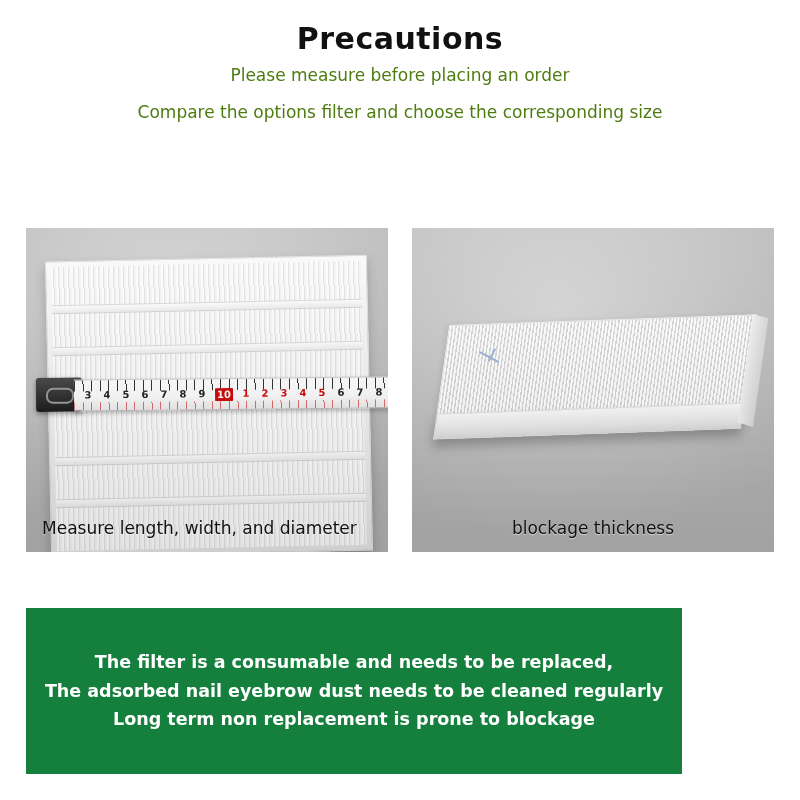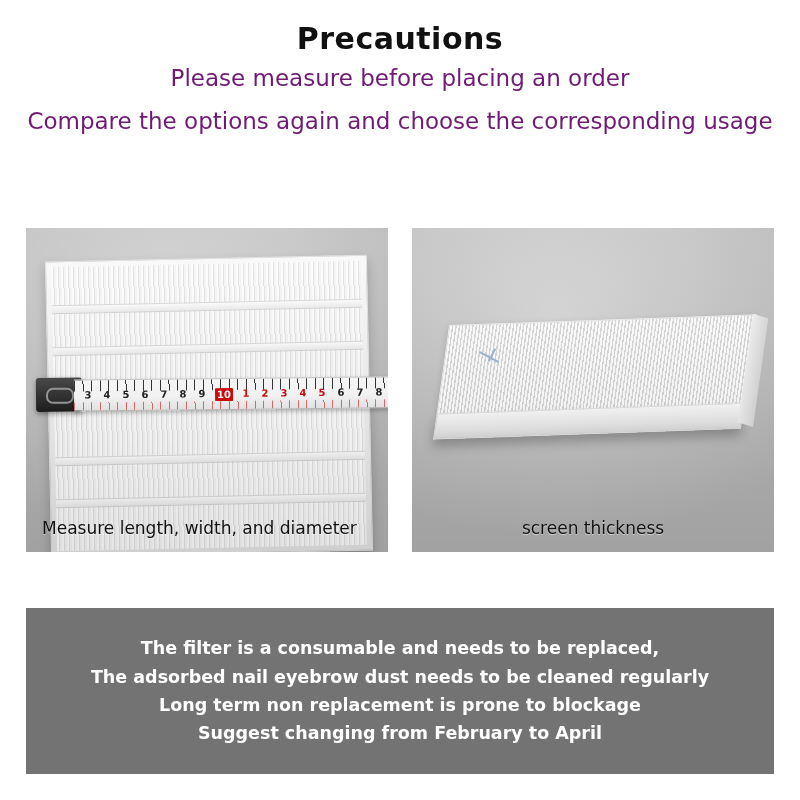"Please measure before placing an" .subtitle { color: #701a75 -> #4d7c0f; font-size: 23px -> 17px }
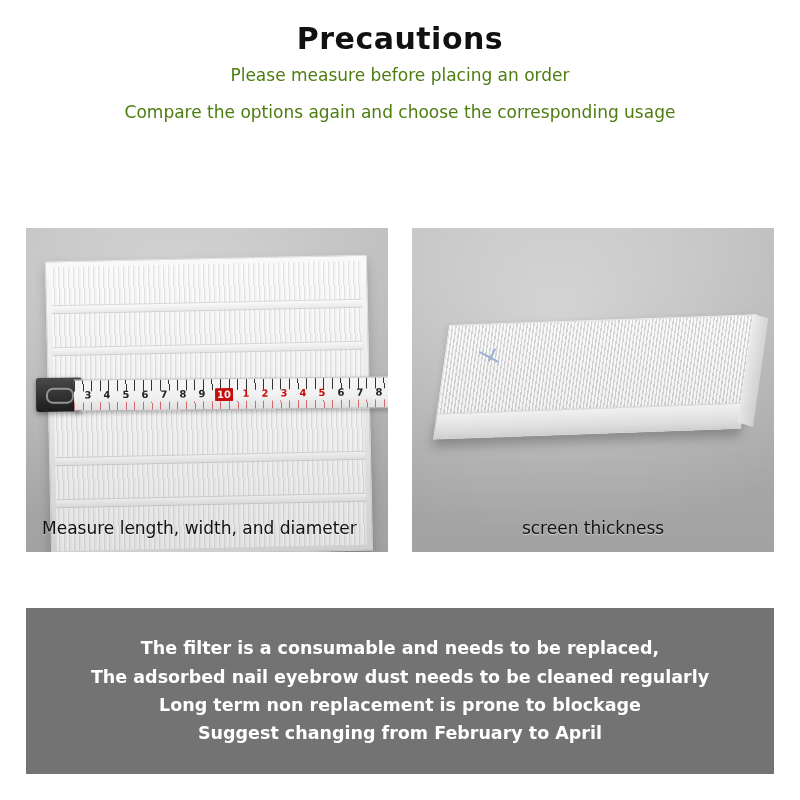"Compare the options again and" p.subtitle { text: again and choose the corresponding usage -> filter and choose the corresponding size }
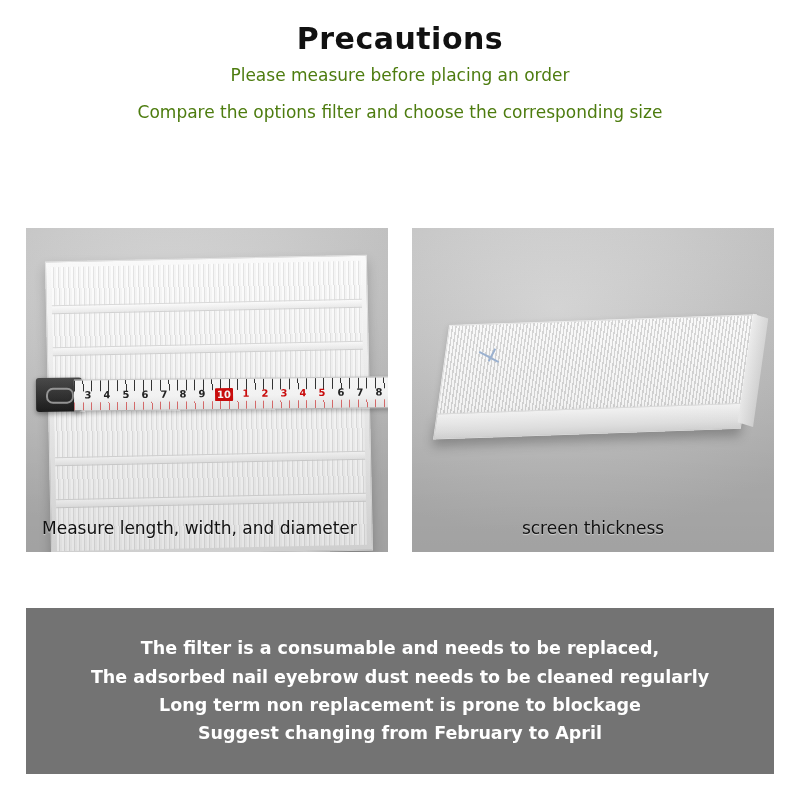"screen thickness" div.caption { text: screen -> blockage }
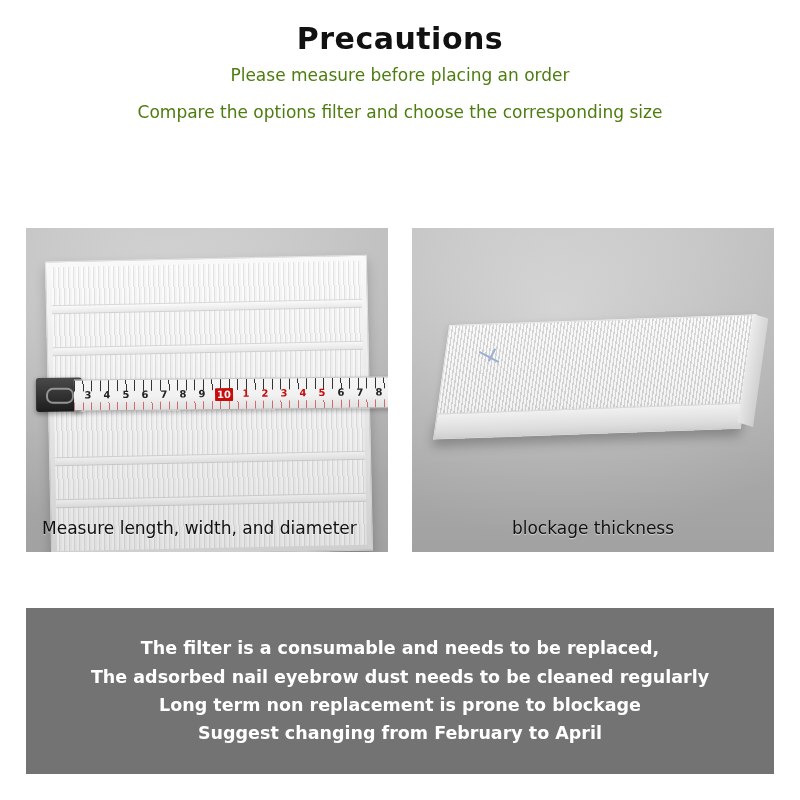"The filter is a consumable" .footer { background: #737373 -> #15803d; width: 748px -> 656px }
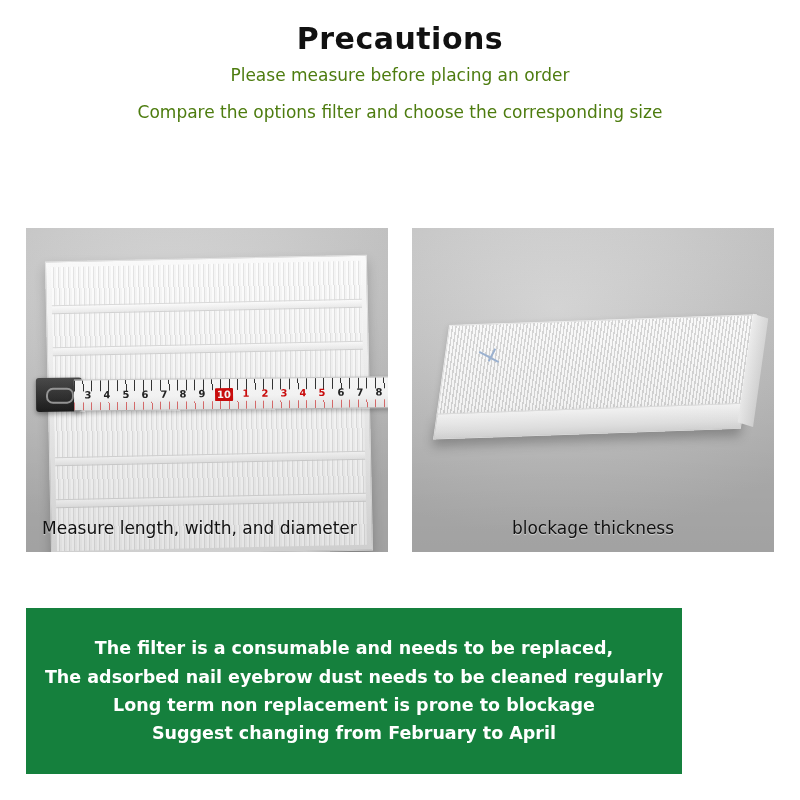"Suggest changing from February to" div.line { html: <div>Suggest changing from February to April</div> -> none }
